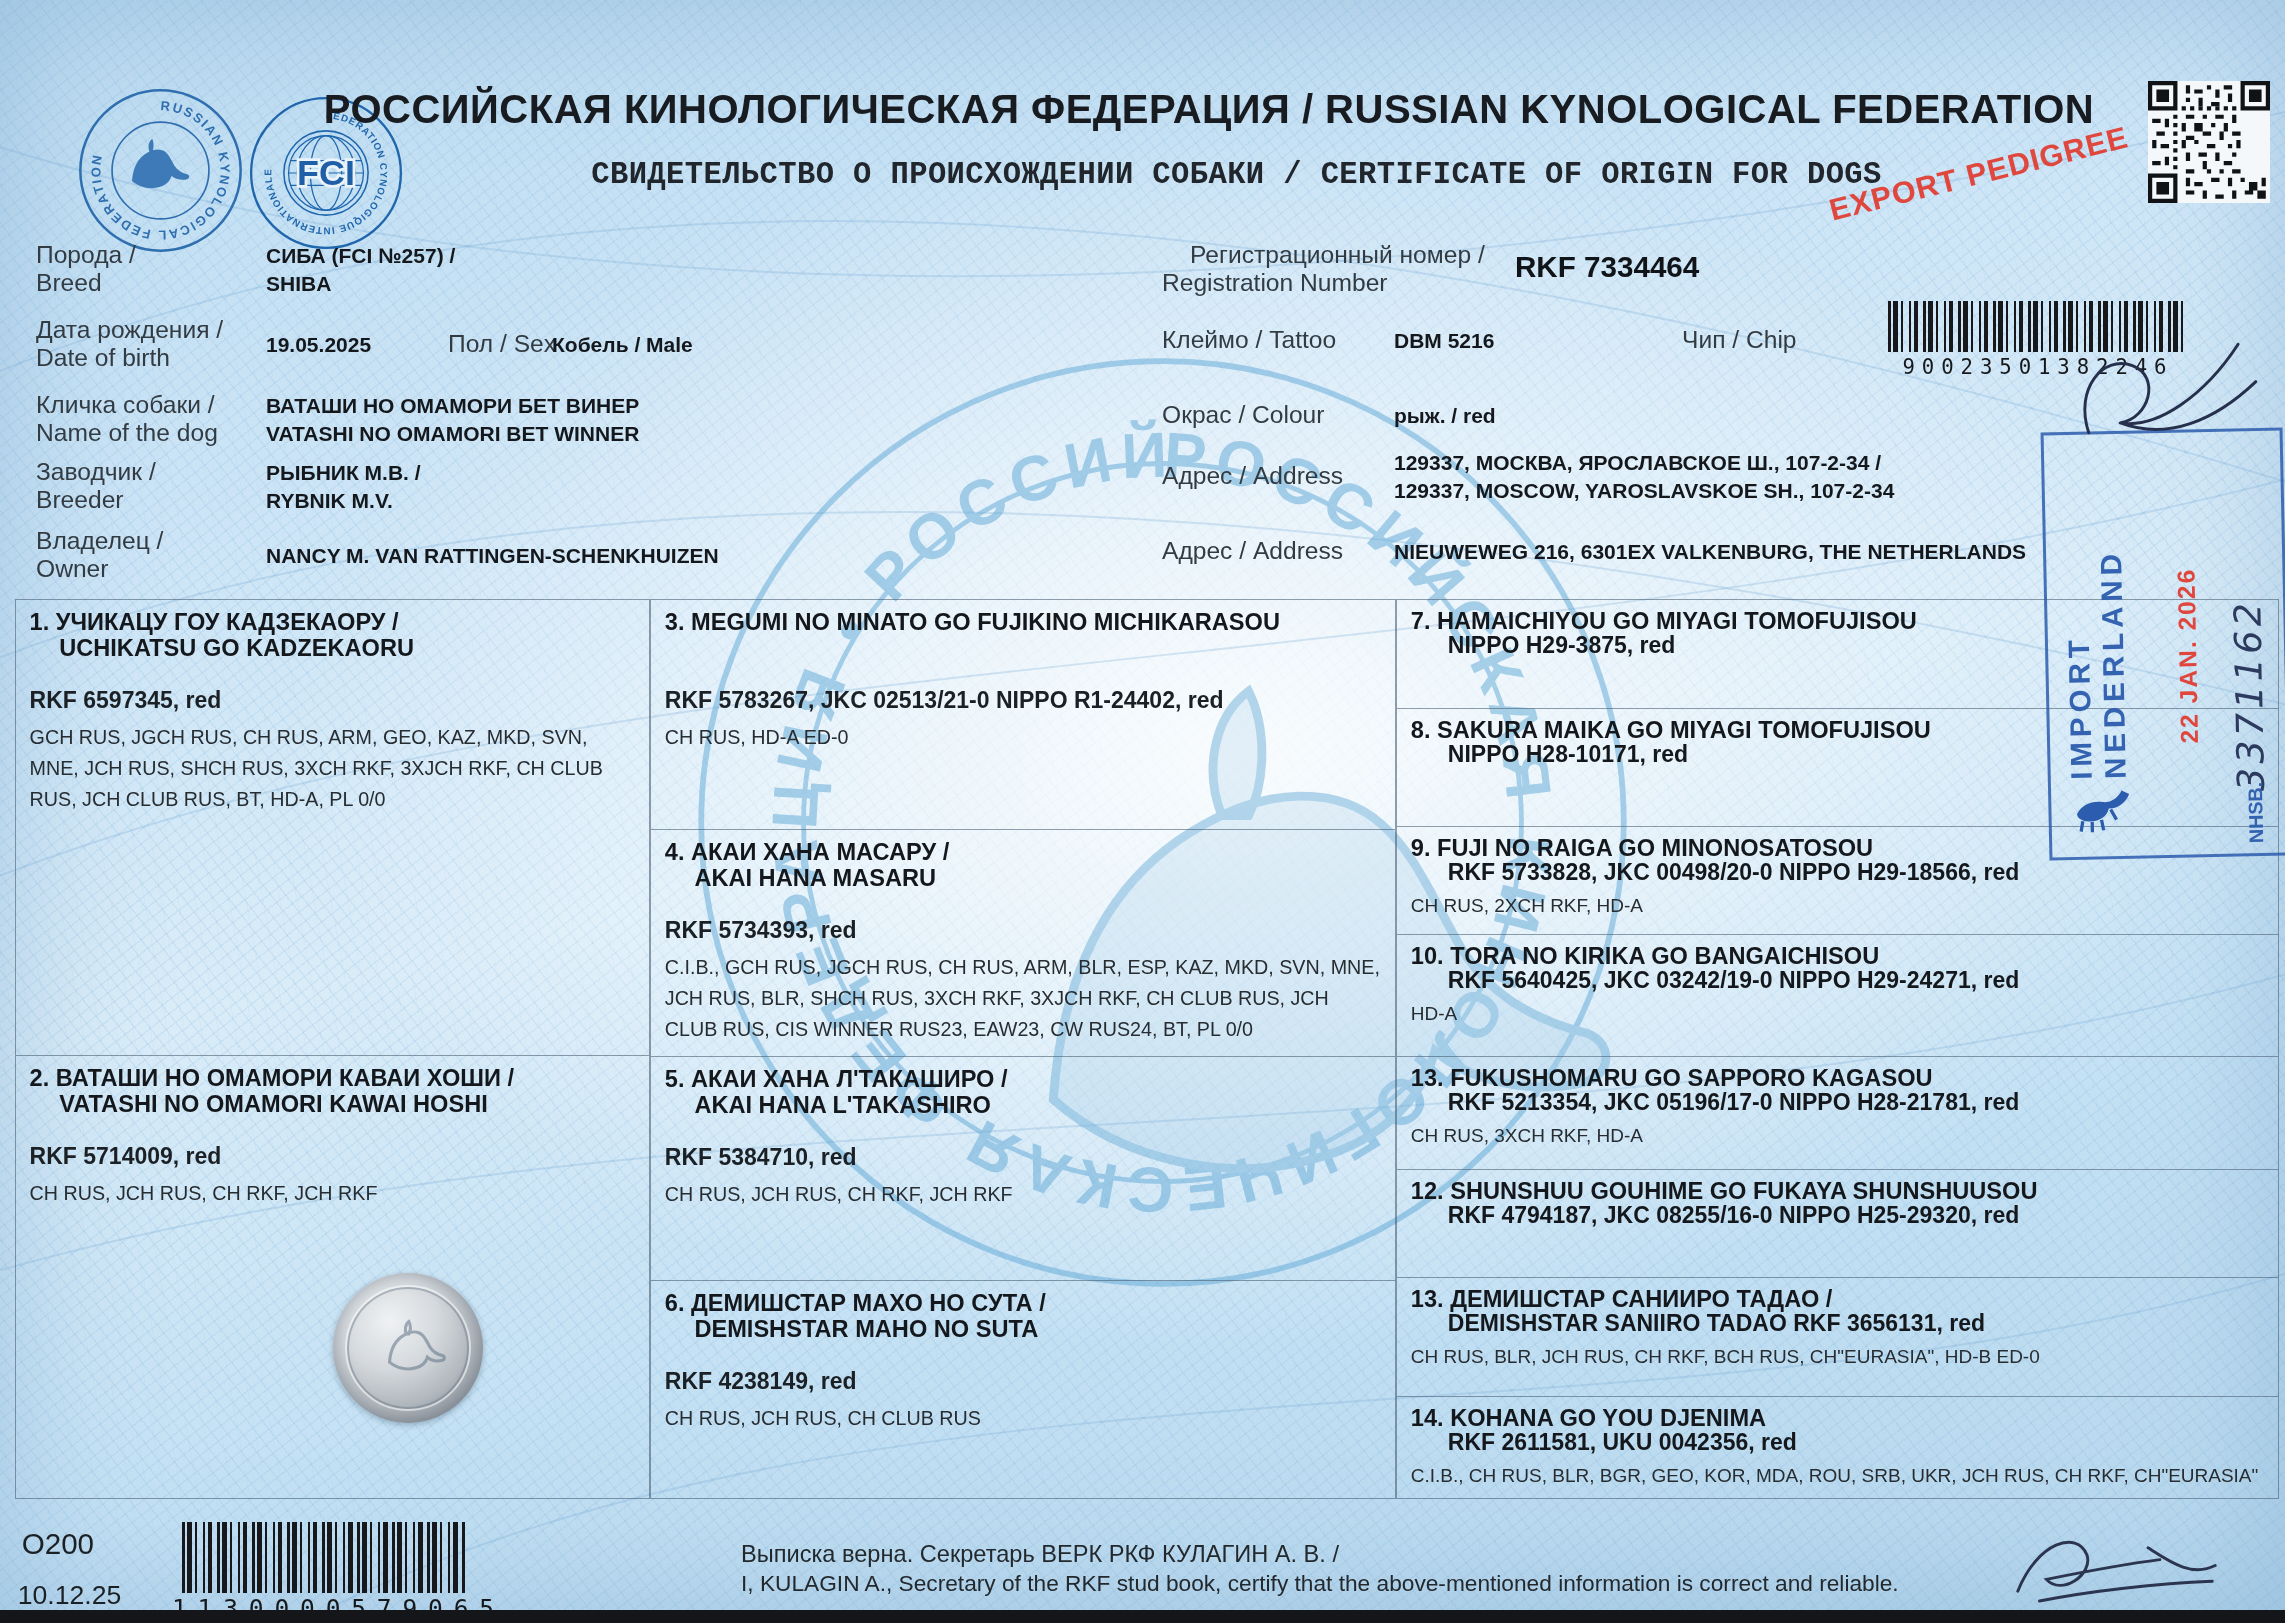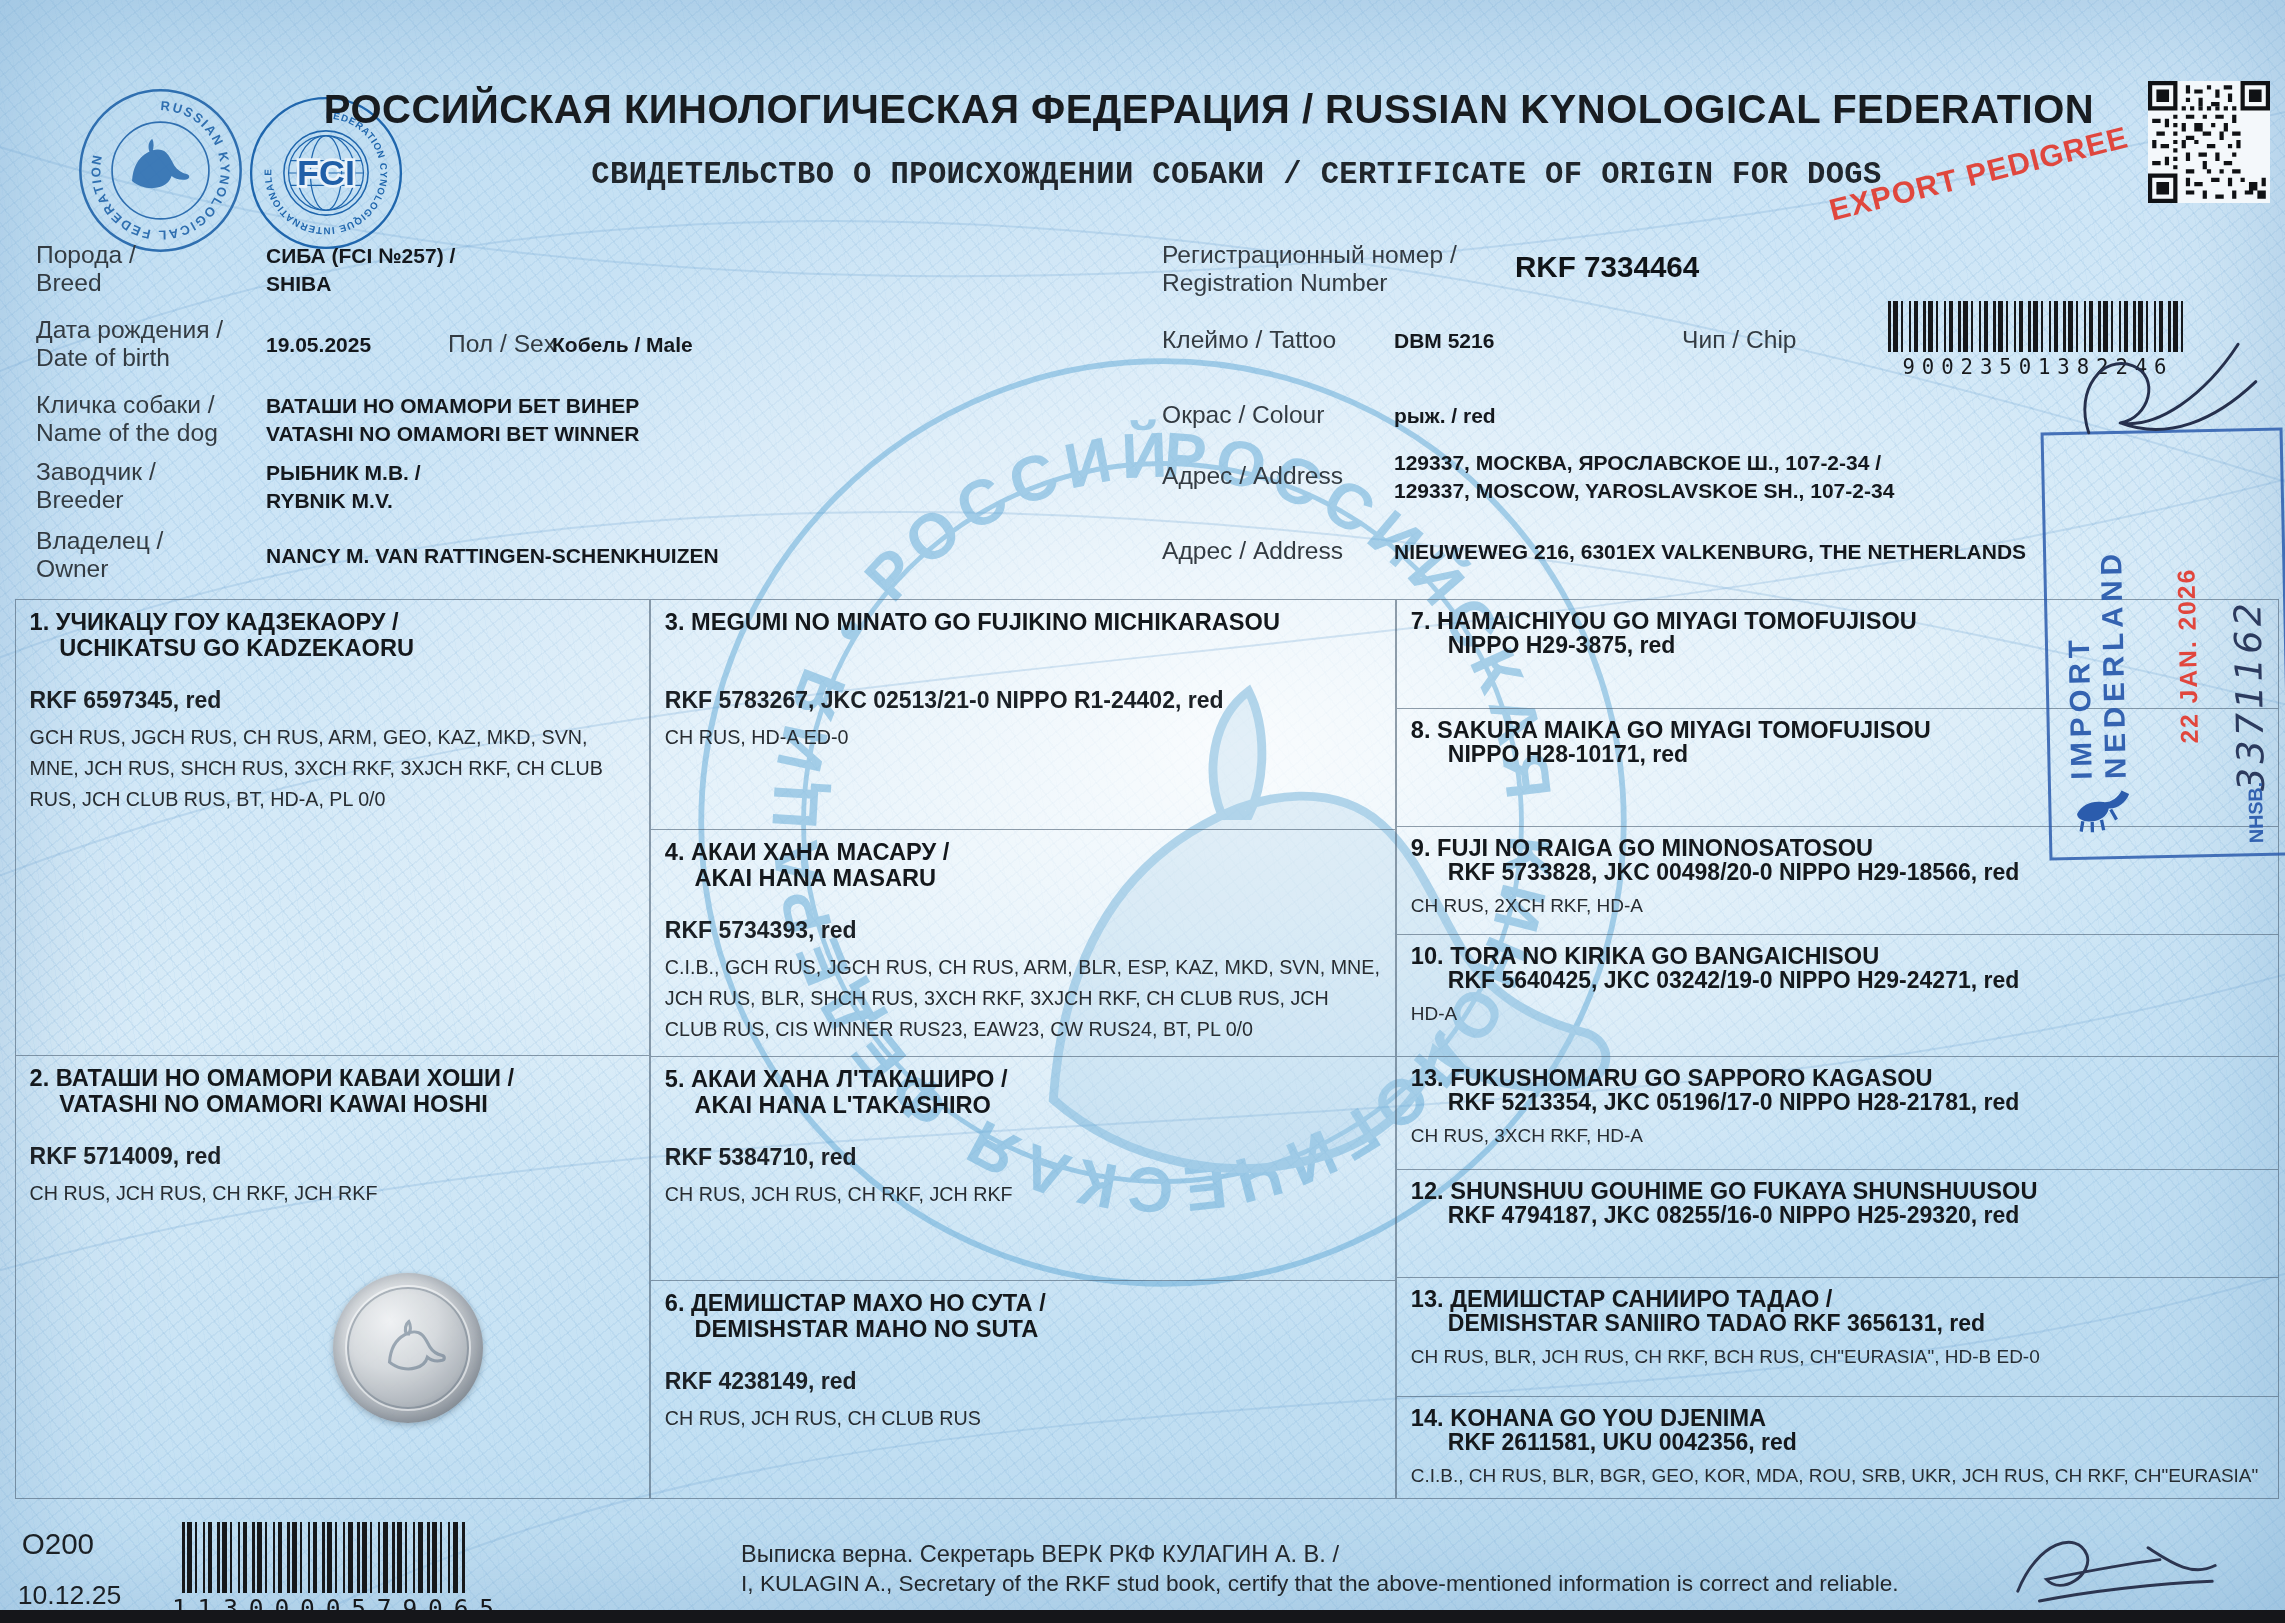"Регистрационный номер /" div.abs { left: 1162px -> 1190px }
